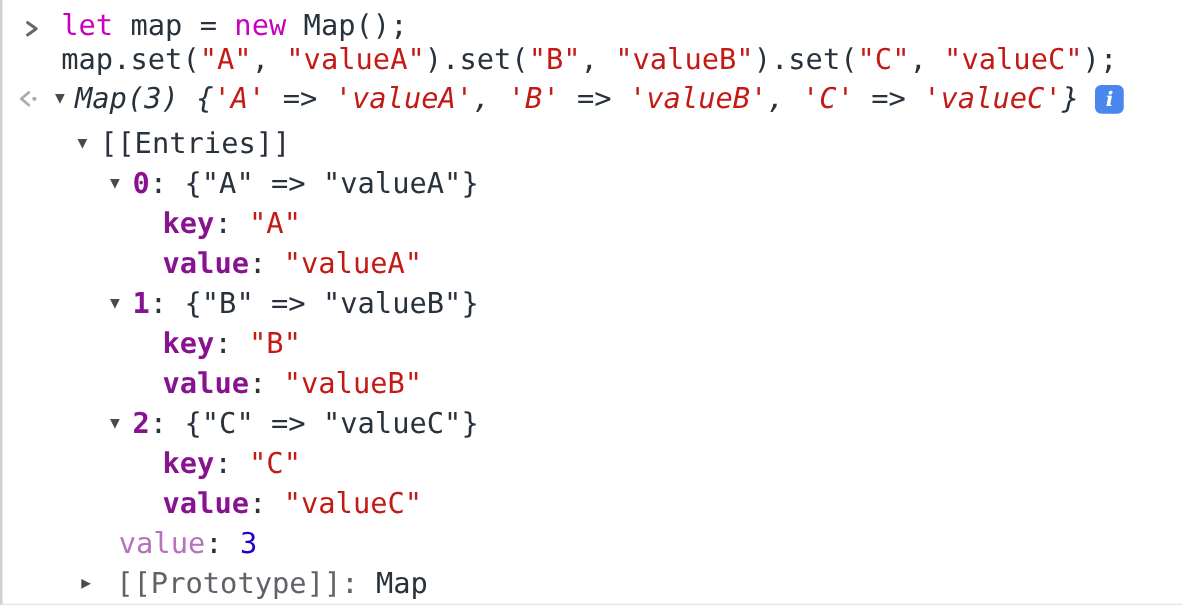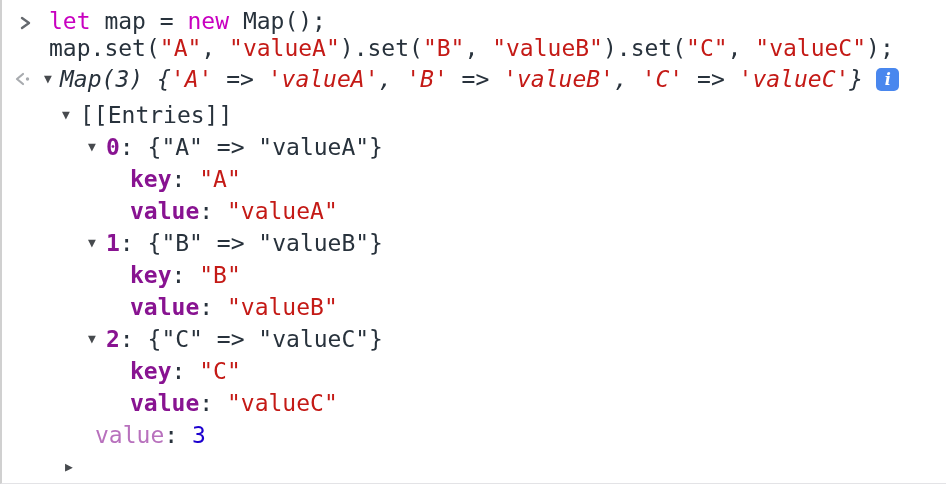"[[Prototype]]: Map" span.row-text { html: none -> <span><span>[[Prototype]]</span><span>: </span><span>Map</span></span> }
